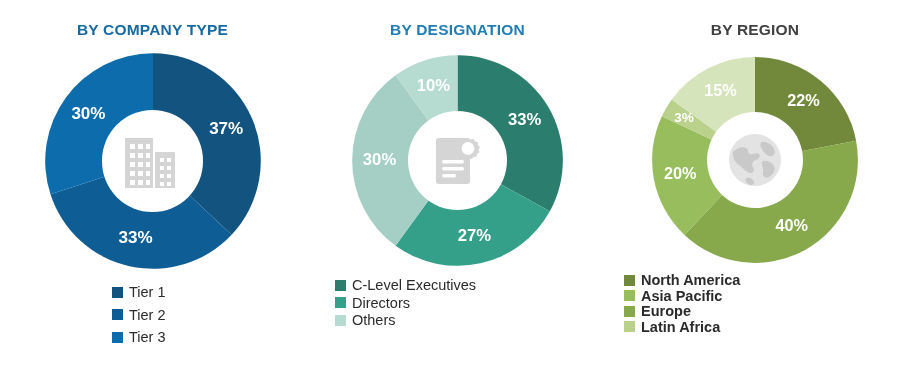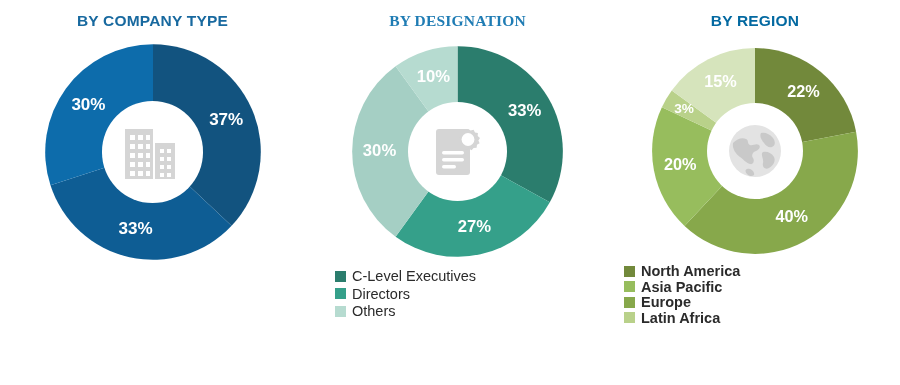"BY COMPANY TYPE" .panel-title { padding-top: 12px -> 21px }
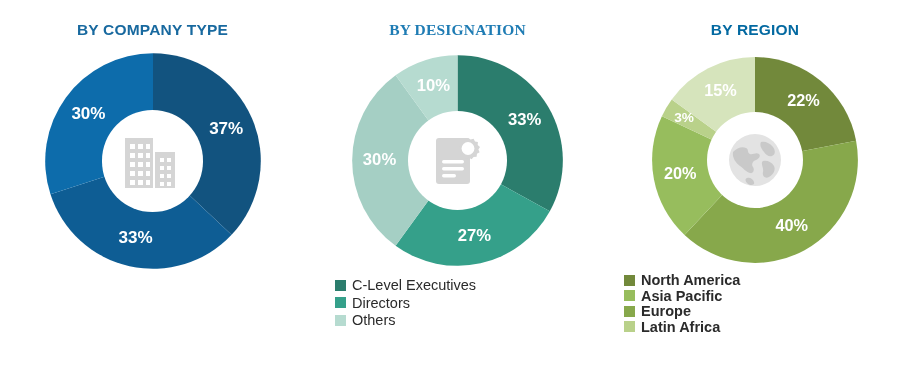"BY DESIGNATION" .title-2 { font-family: Liberation Serif, serif -> none }
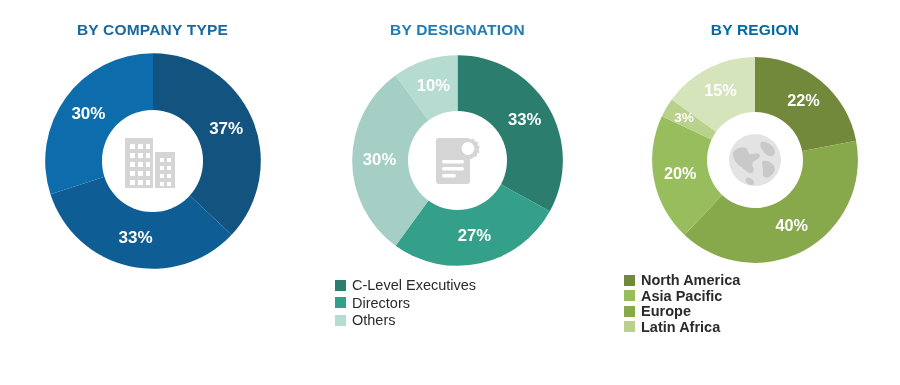"BY REGION" .title-3 { color: #0369a1 -> #404040 }
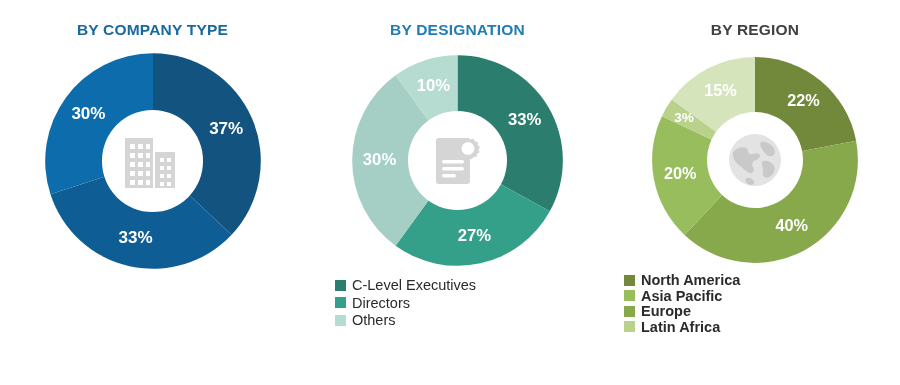"Tier 1" ul.legend { html: none -> <ul> <li> <span></span> <span>Tier 1</span> </li> <li> <span></span> <span>Tier 2</span> </li> <li> <span></span> <span>Tier 3</span> </li> </ul> }
